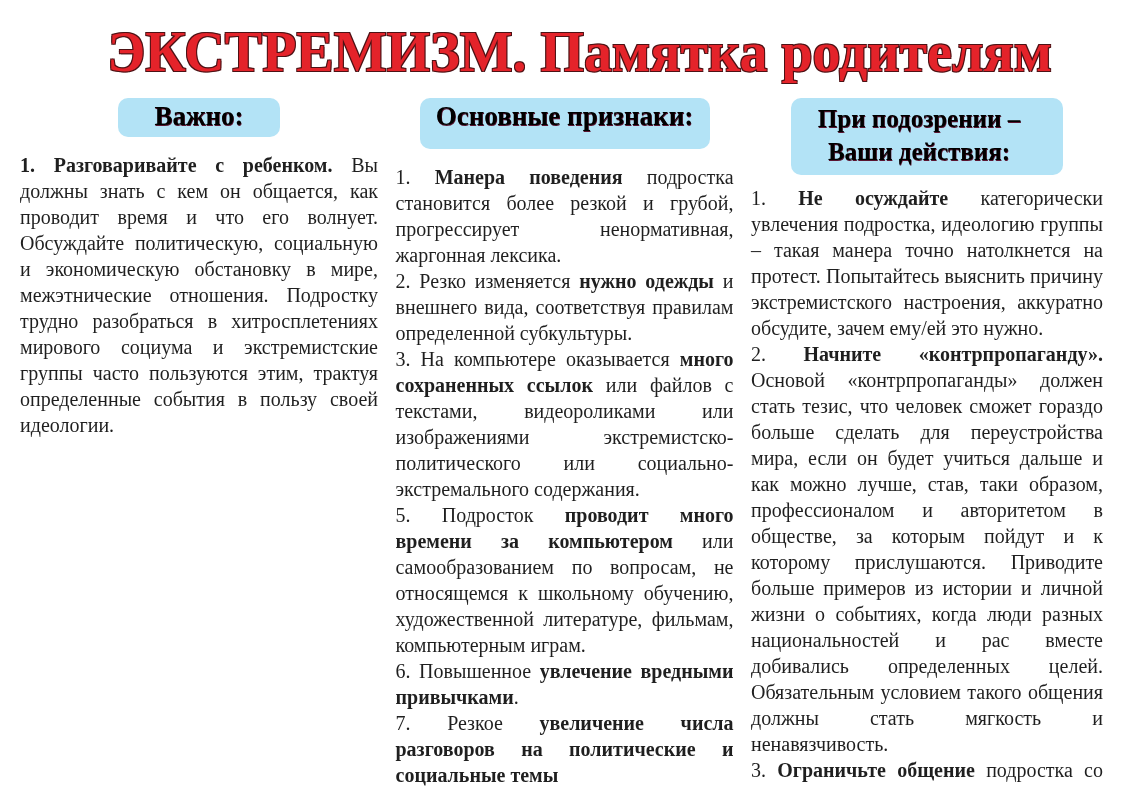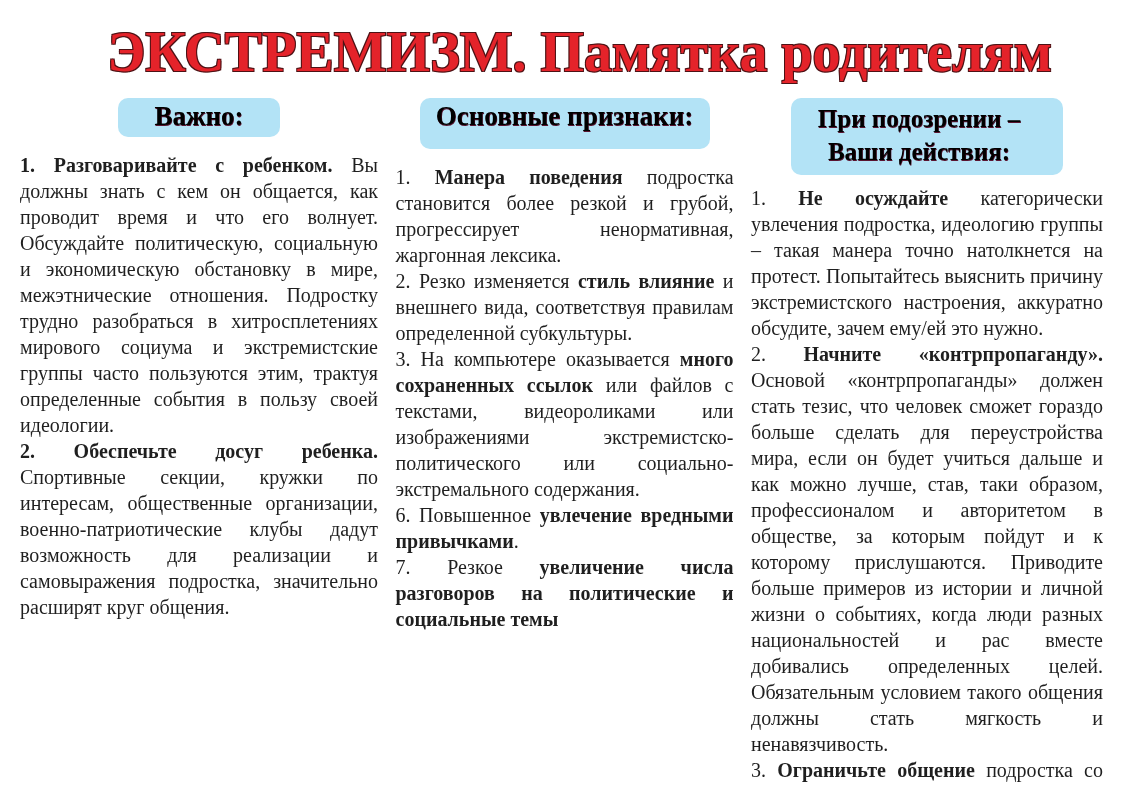"стиль влияние" b { text: стиль влияние -> нужно одежды }
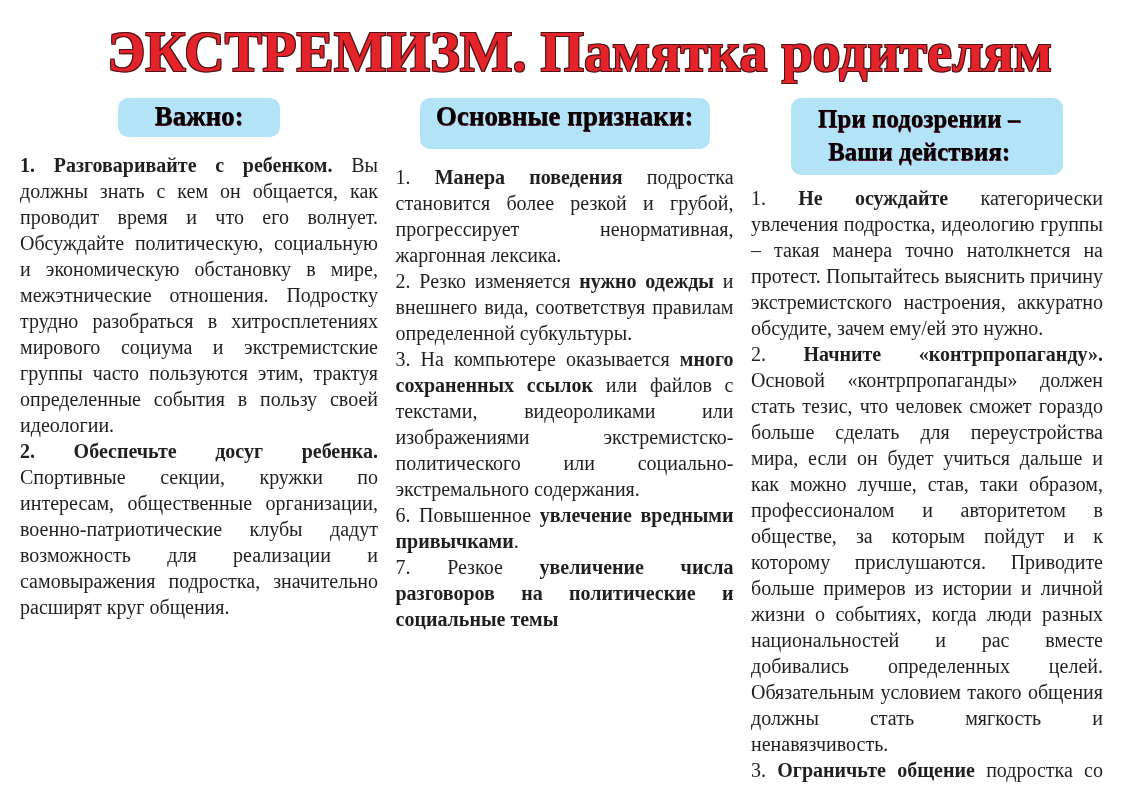"2. Обеспечьте досуг ребенка. Спортивные" p { html: <p><b>2. Обеспечьте досуг ребенка. </b><span>Спортивные секции, кружки по интересам, общественные организации, военно-патриотические клубы дадут возможность для реализации и самовыражения подростка, значительно расширят круг общения.</span></p> -> none }
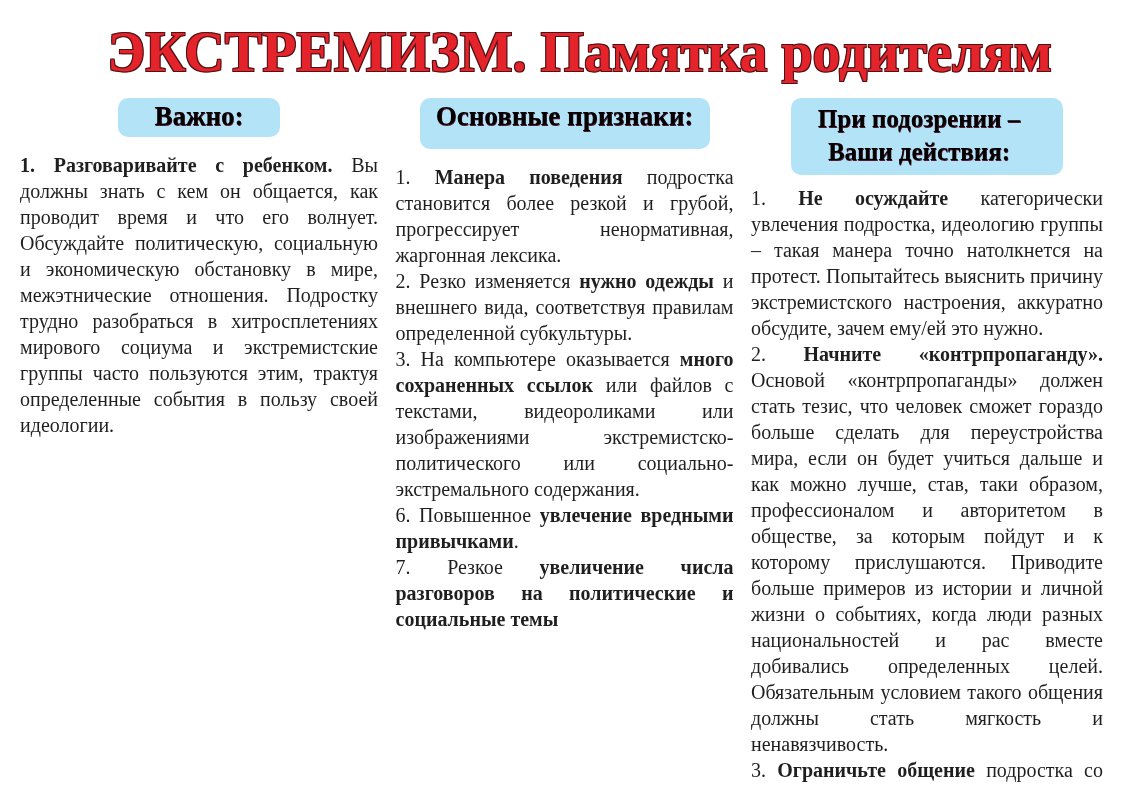"5. Подросток проводит много времени" p { html: none -> <p><span>5. Подросток </span><b>проводит много времени за компьютером</b><span> или самообразованием по вопросам, не относящемся к школьному обучению, художественной литературе, фильмам, компьютерным играм.</span></p> }
